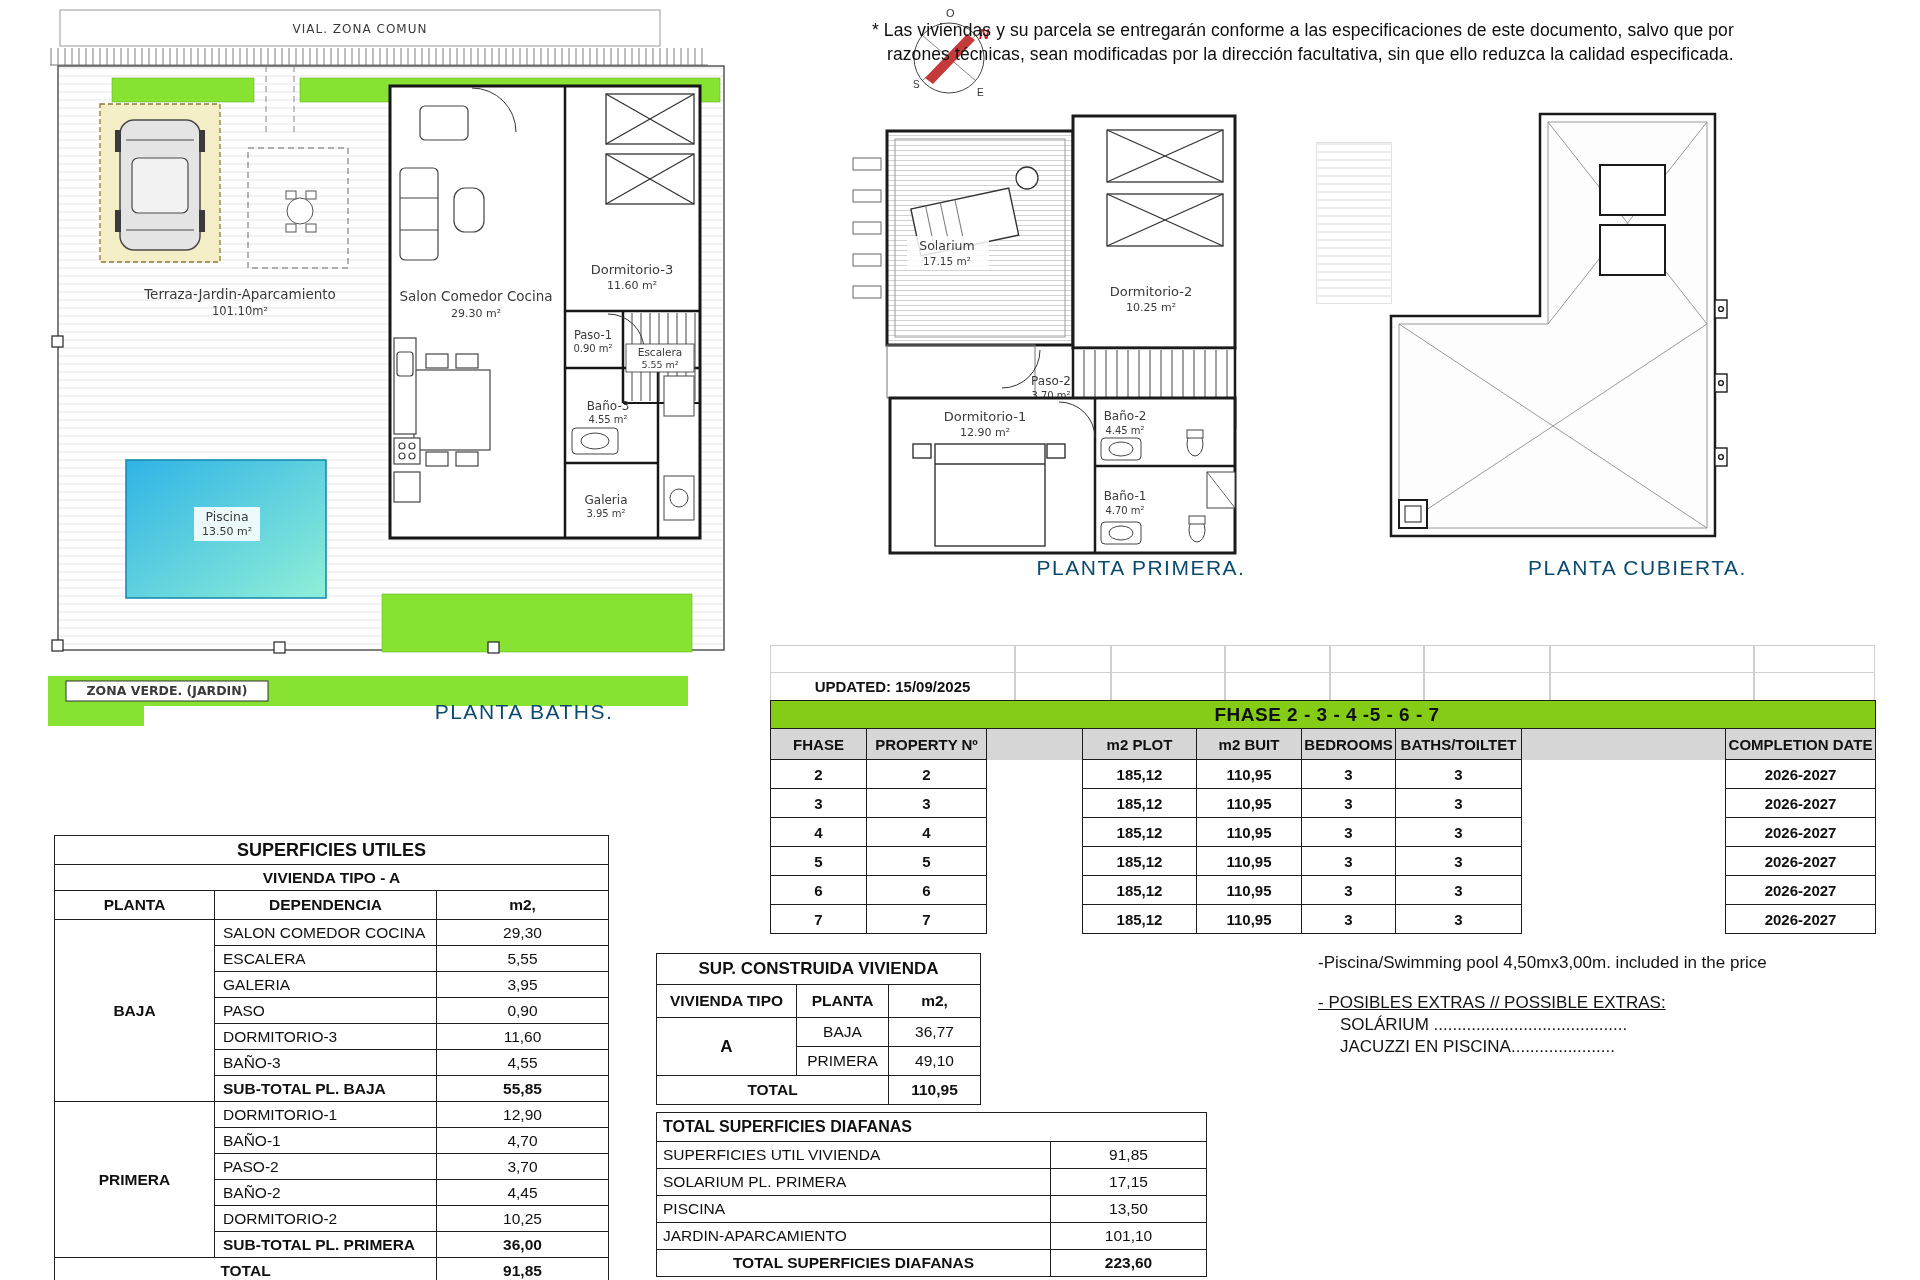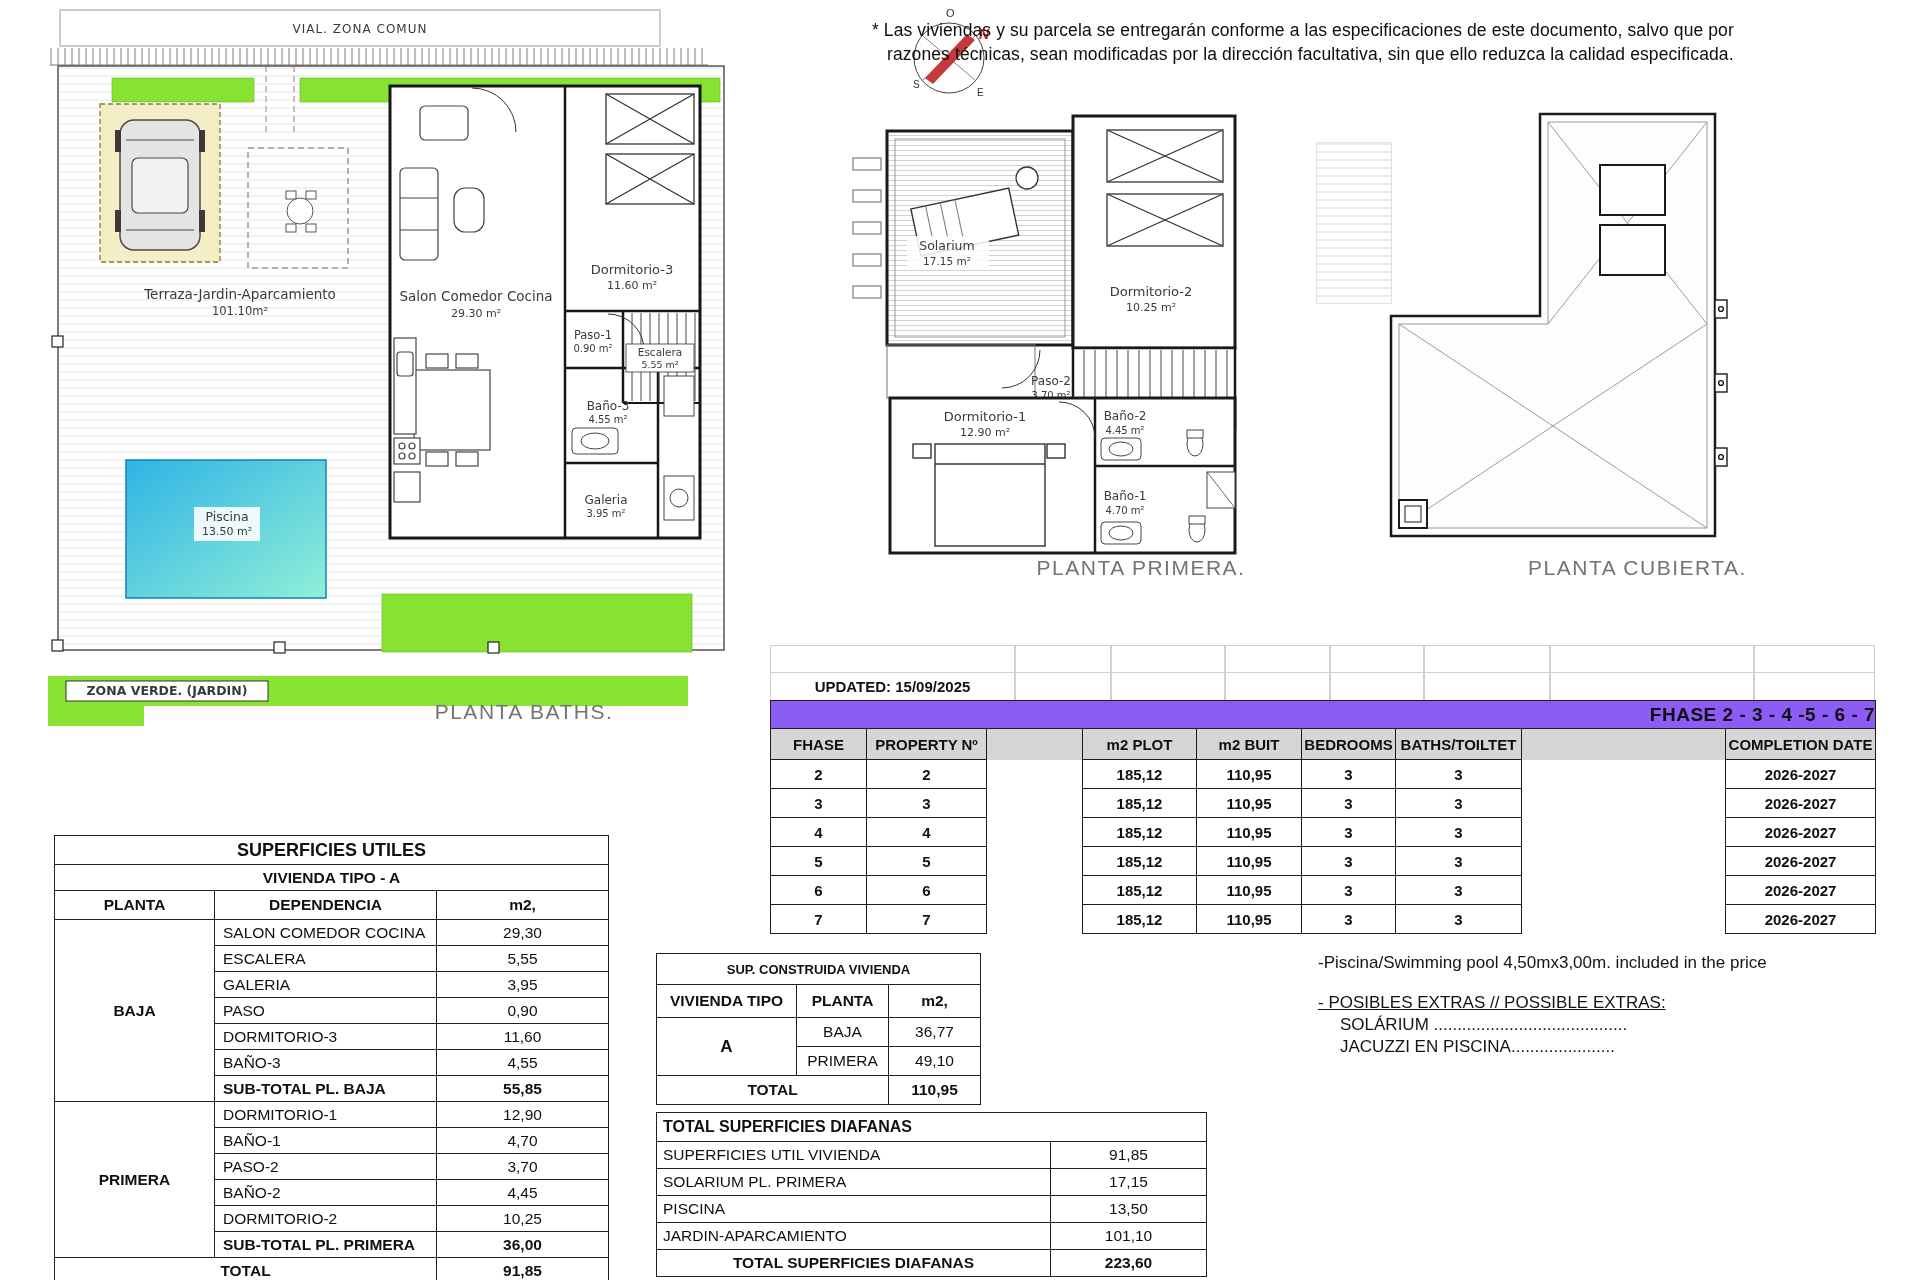"PLANTA PRIMERA." .plan-caption { color: #737373 -> #0c4a6e }
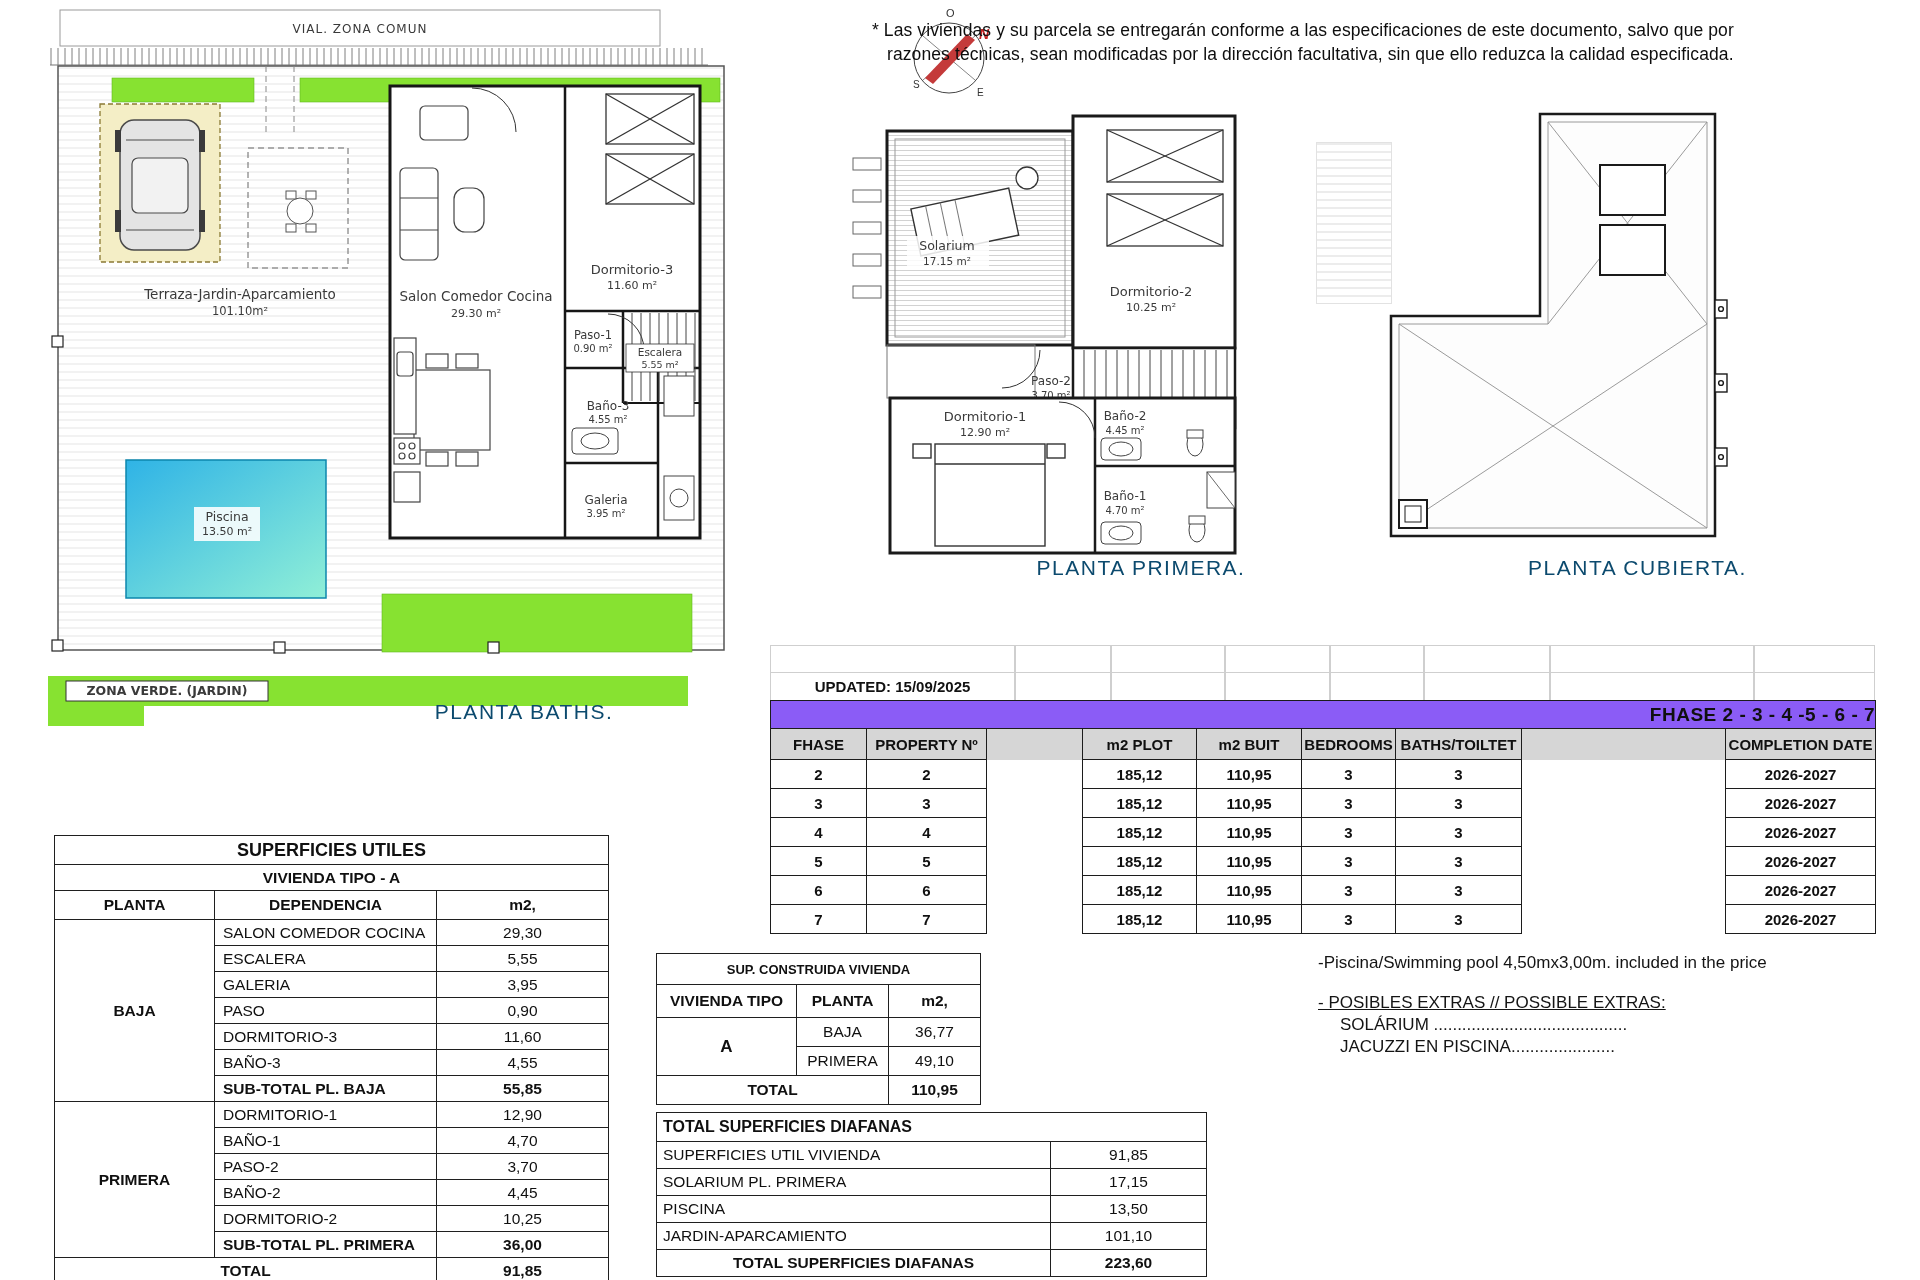"FHASE 2 - 3 -" .phase .banner td { background: #8b5cf6 -> #84cc16; text-align: right -> center }
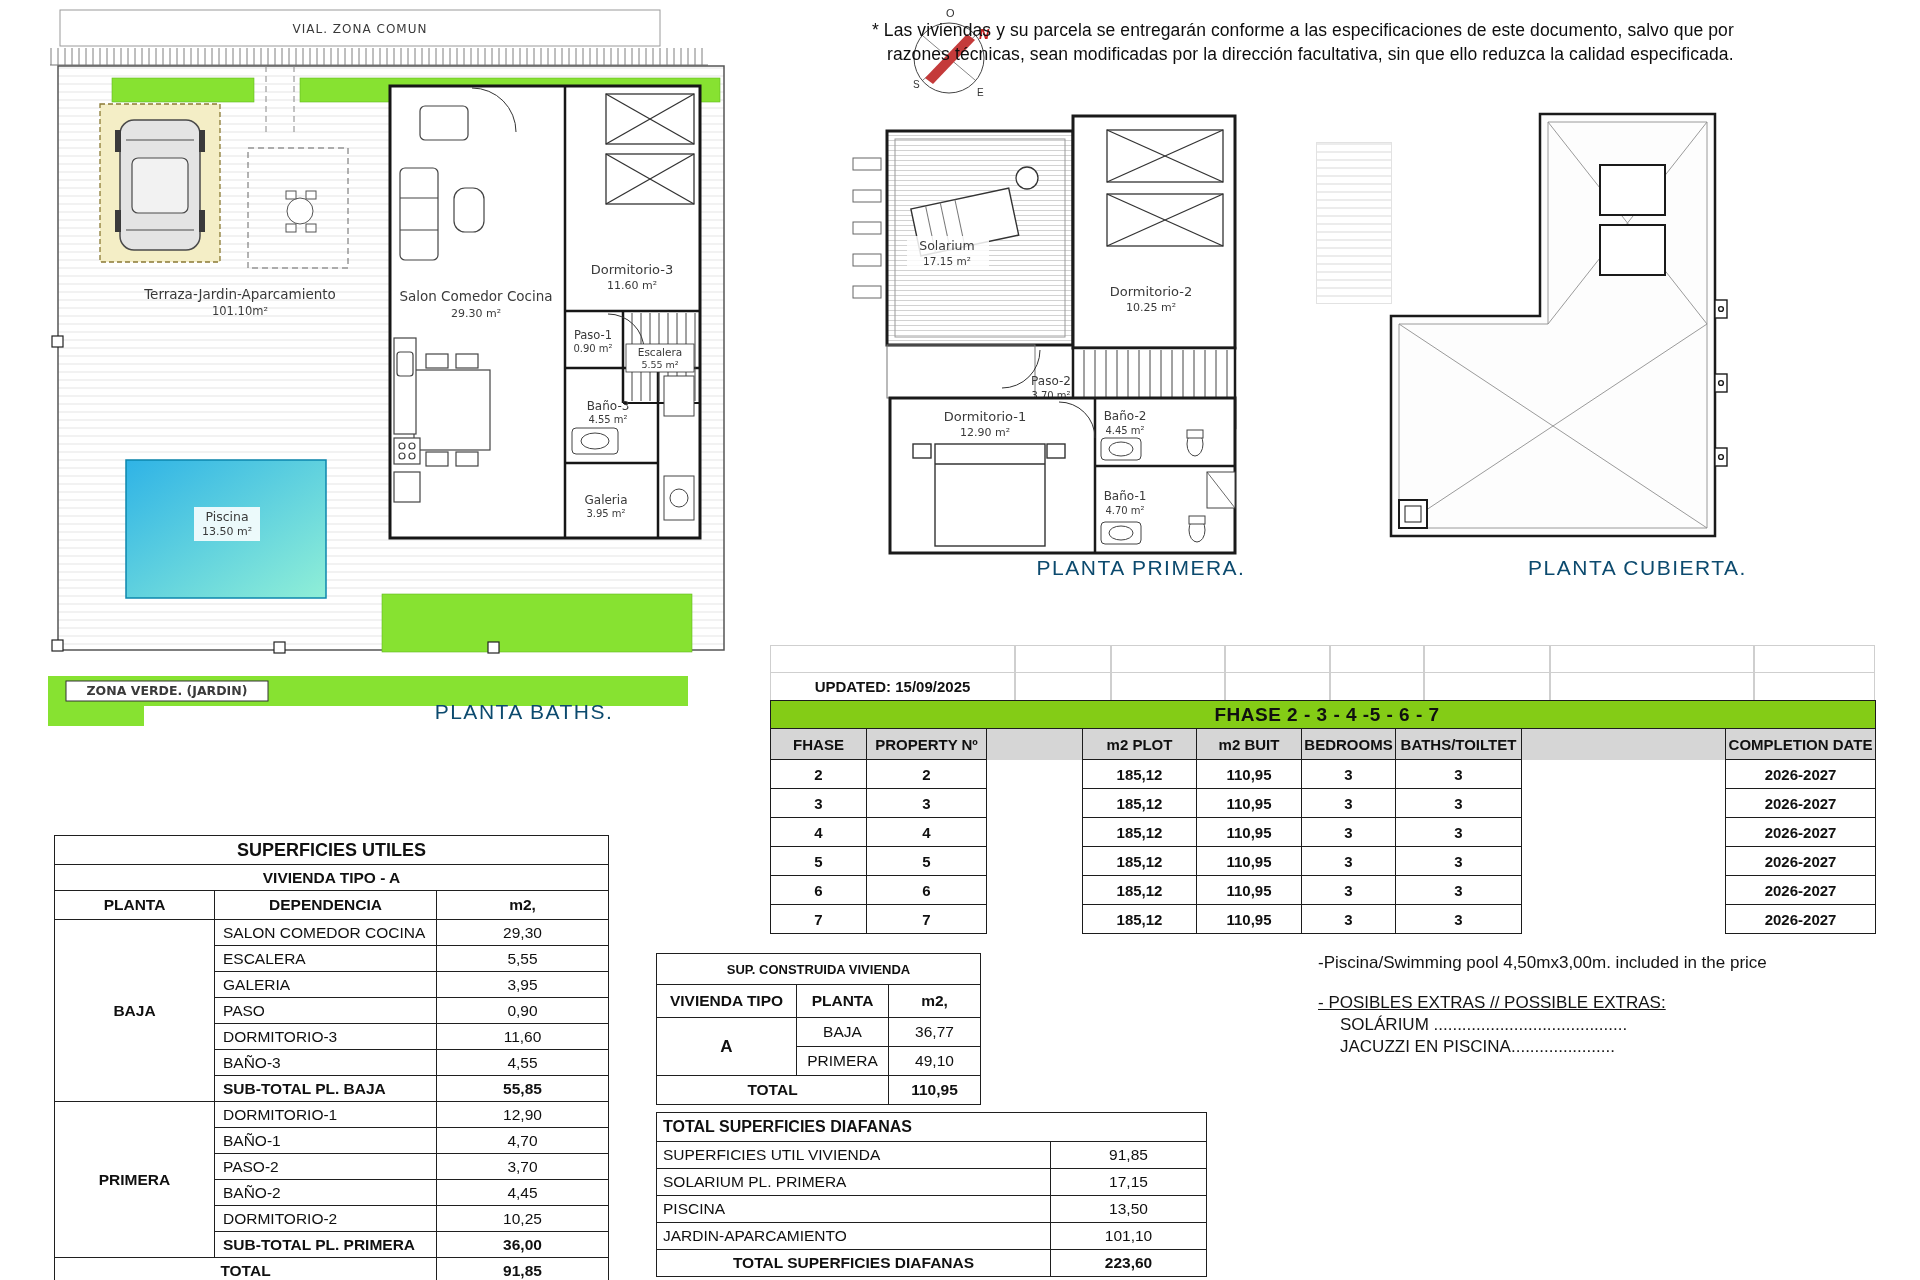"SUP. CONSTRUIDA VIVIENDA" .sc .ttl { font-size: 13px -> 17px }
